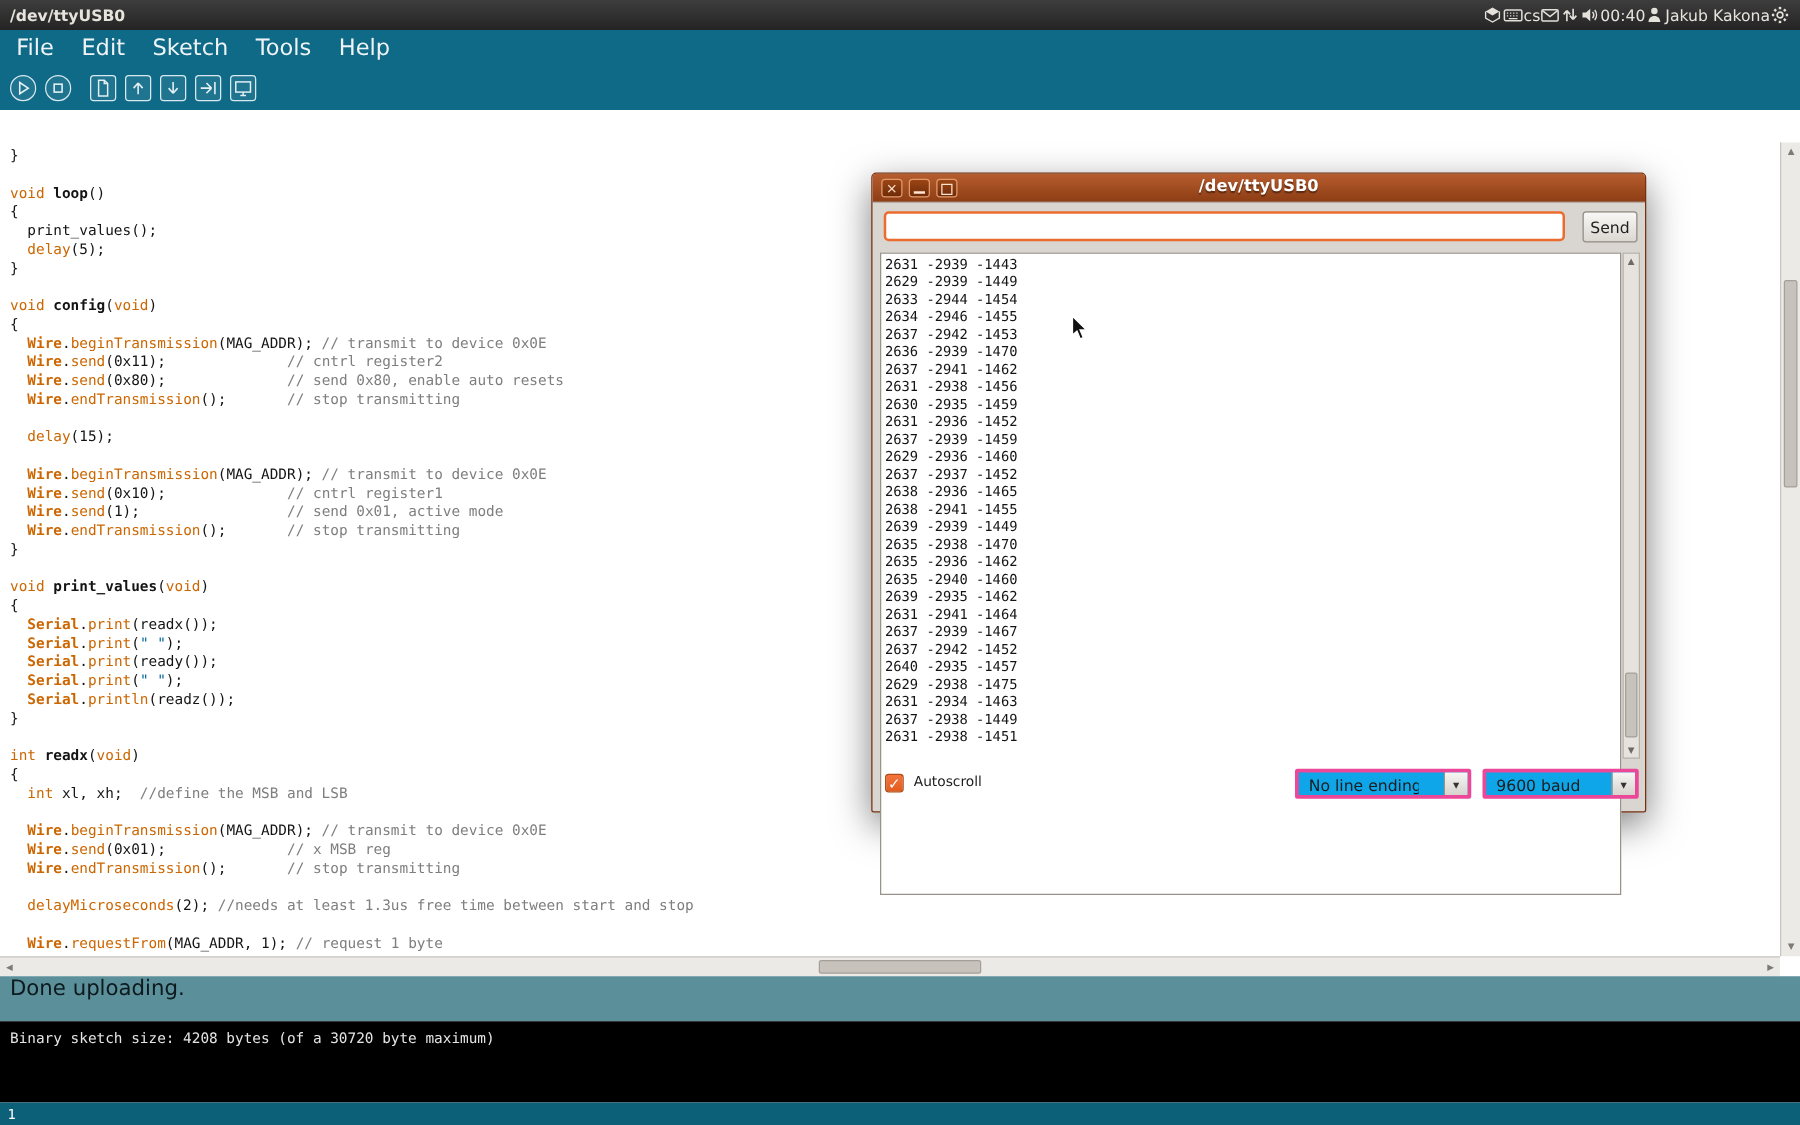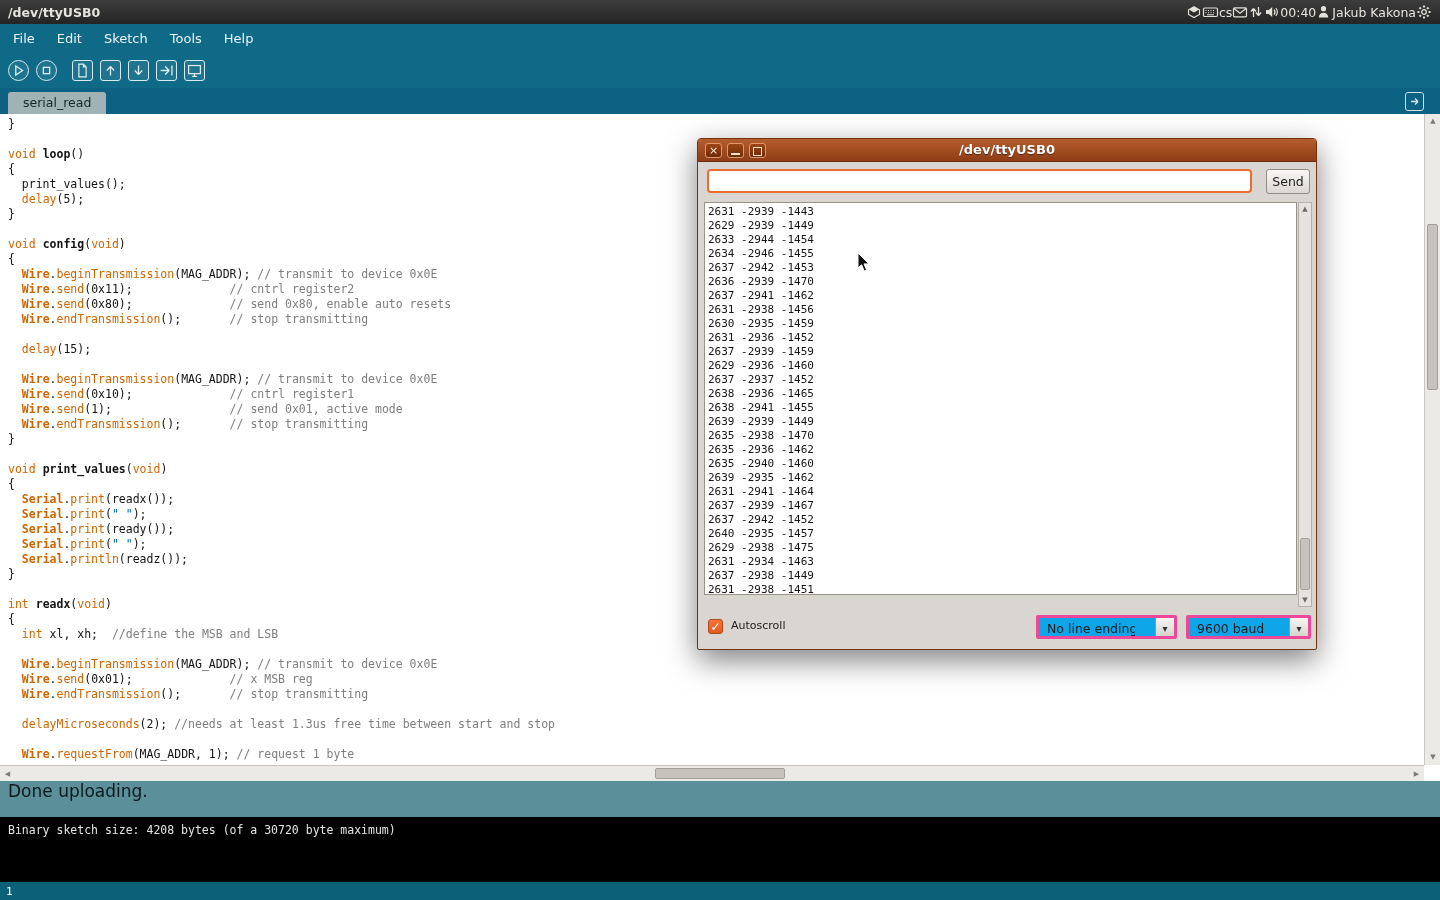"File" .menu-item { font-size: 13px -> 18px }
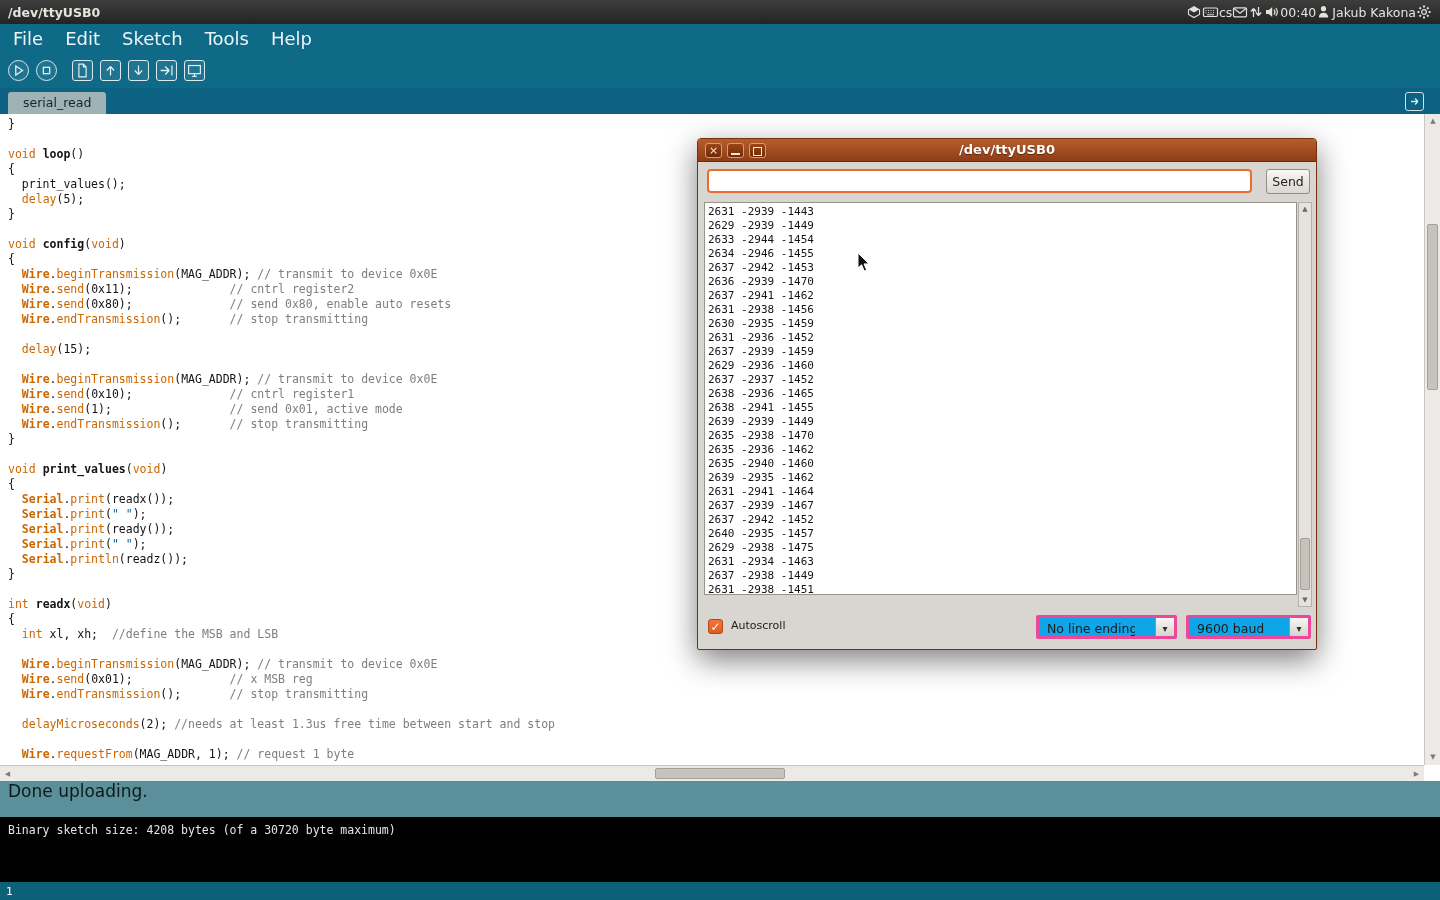"serial_read" div.abs { html: <div> <div>serial_read</div> <div> <svg> <path></path> </svg> </div> </div> -> none }
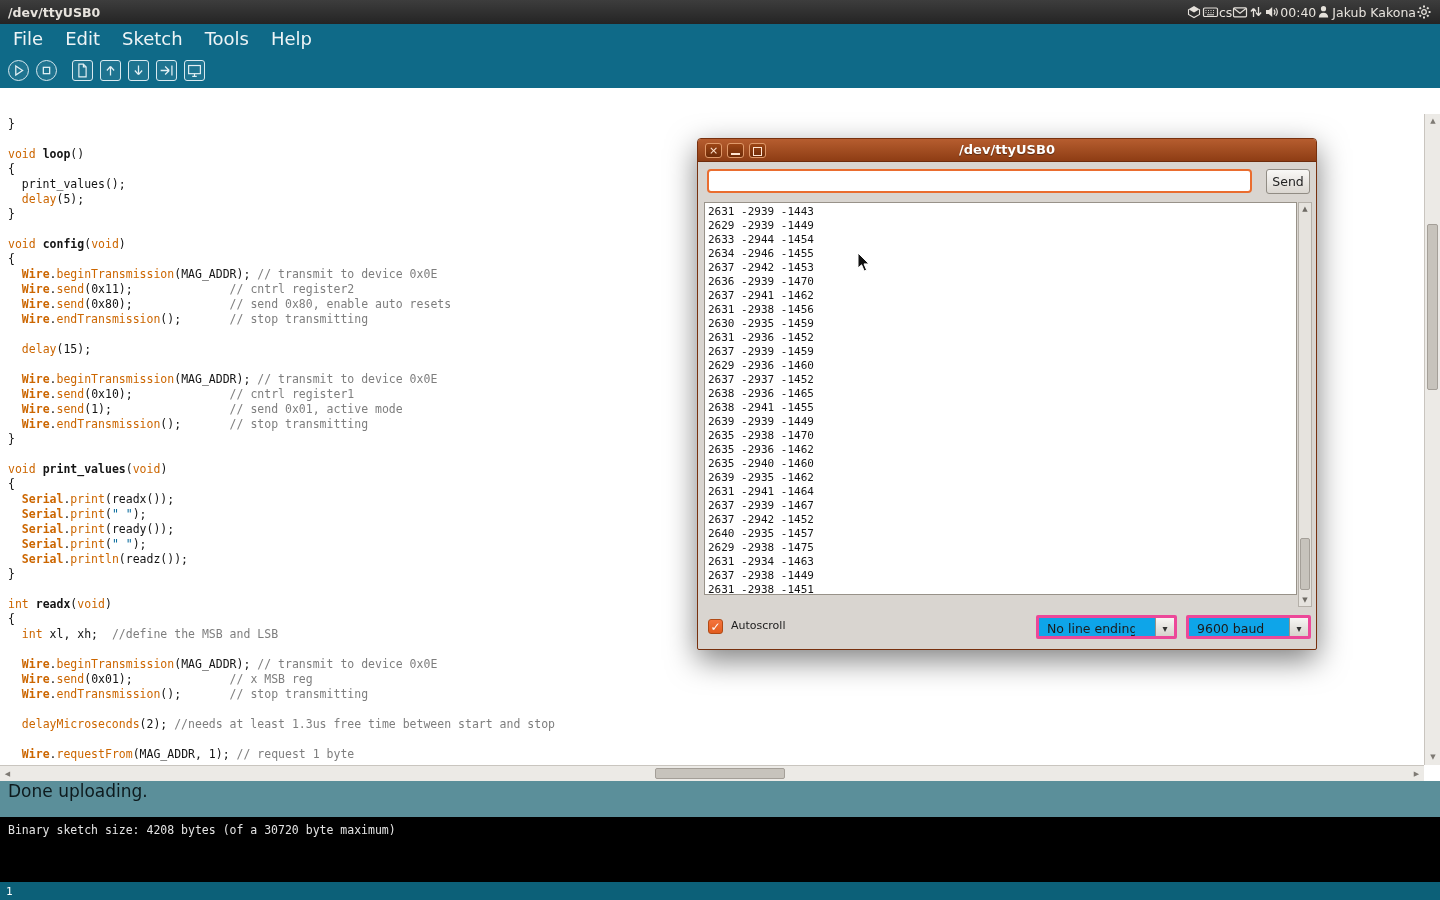"2631 -2939 -1443" .sm-output { height: 393px -> 514px }
